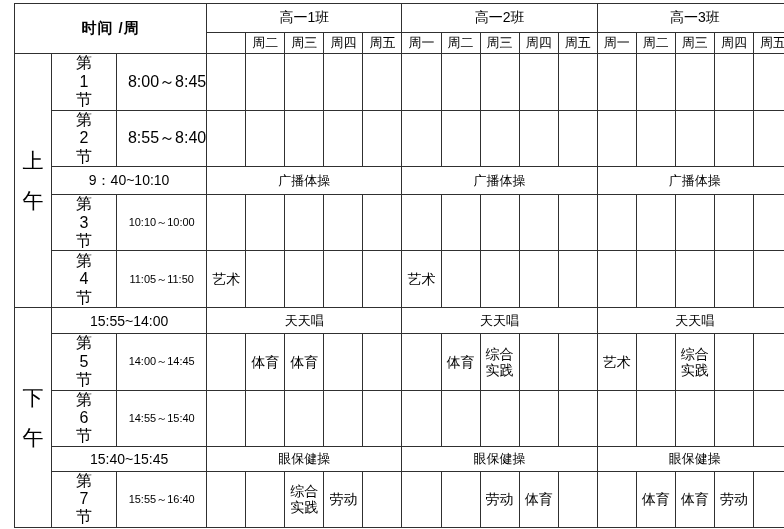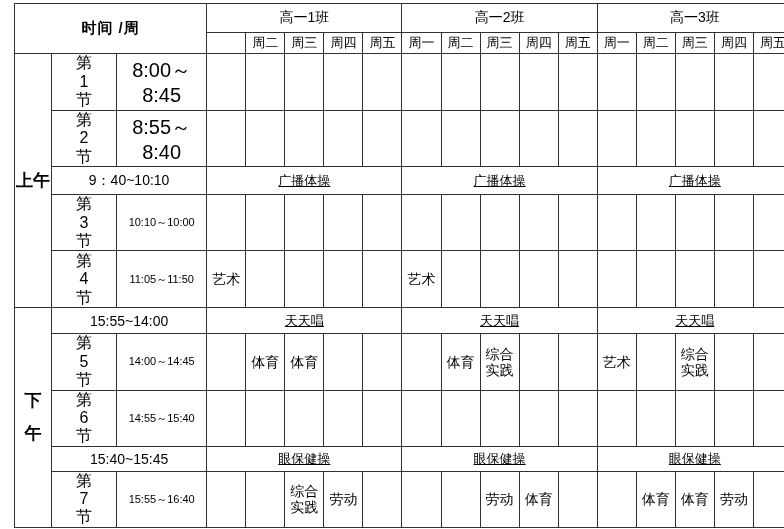"8:00～8:45" .time-lg { font-size: 20px -> 16px; text-align: none -> right }
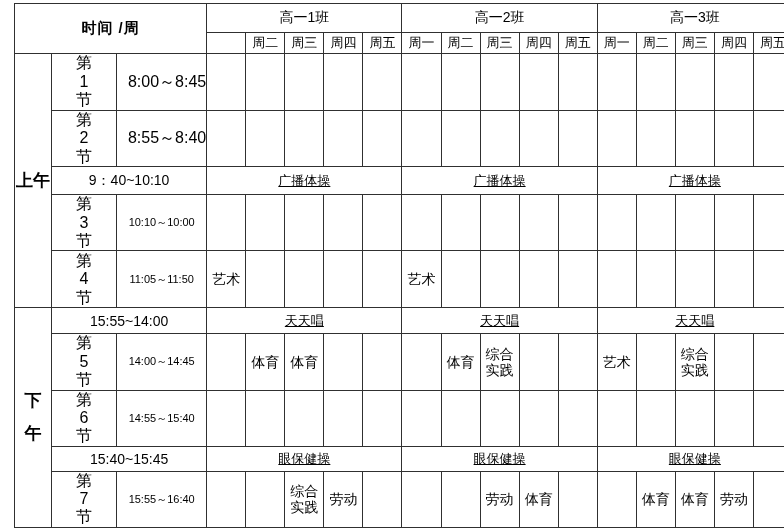"上午" .session { font-size: 17px -> 21px; font-weight: bold -> none }
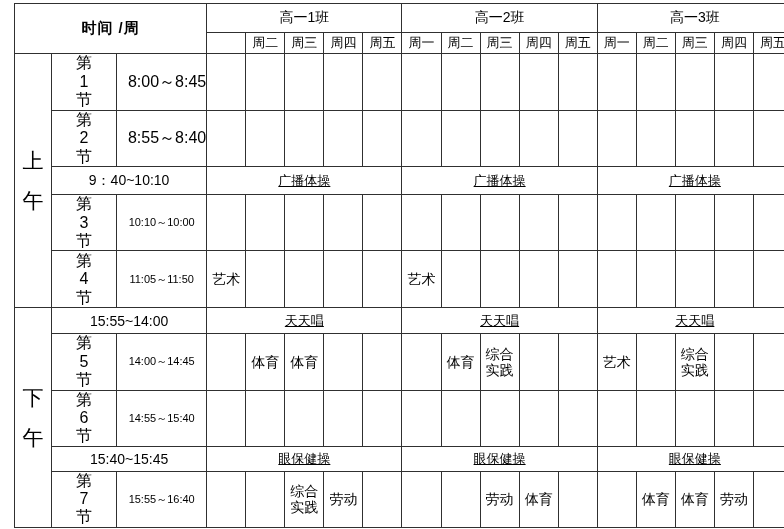"广播体操" .break-act { text-decoration: underline -> none }
